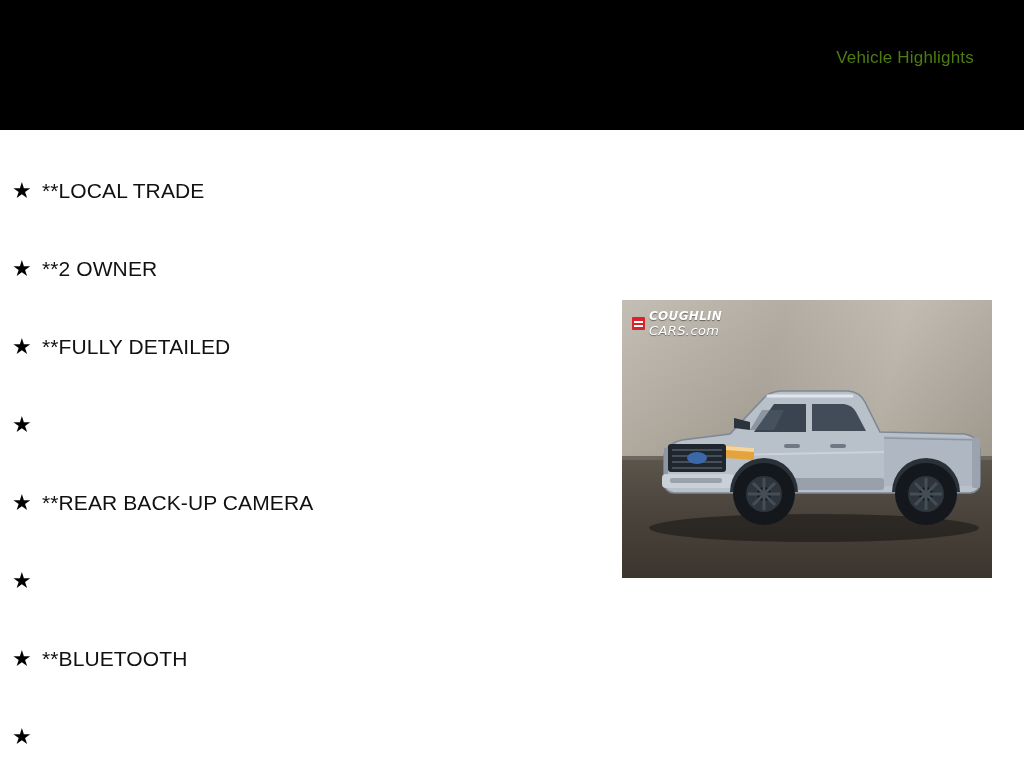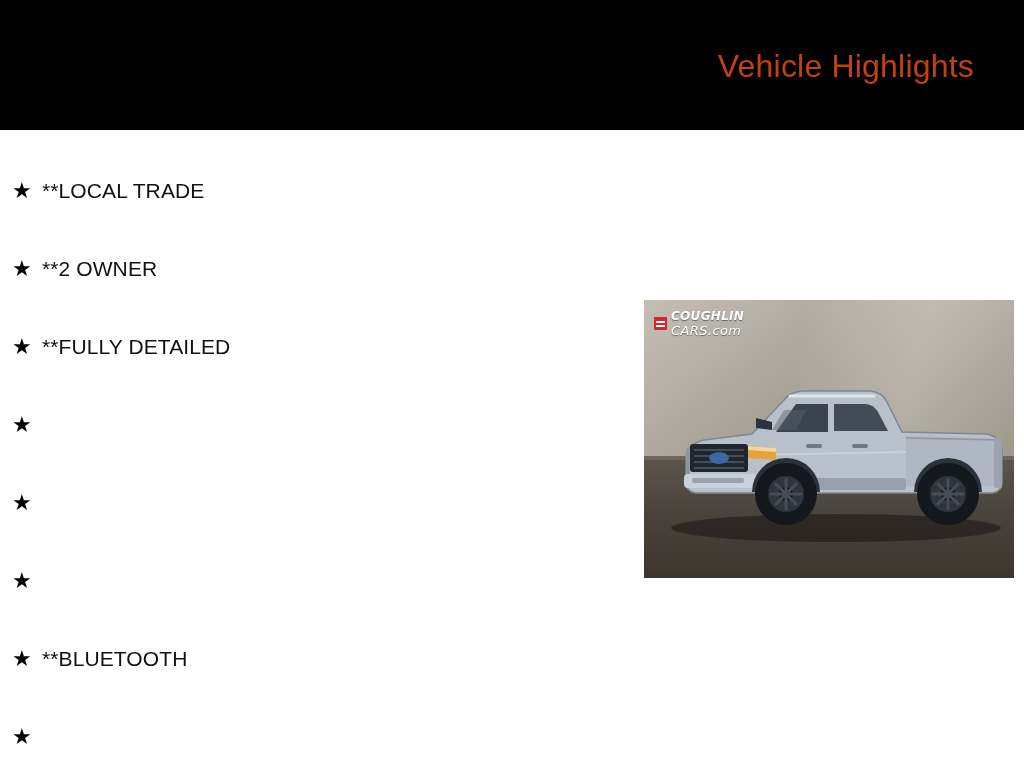"Vehicle Highlights" .header-title { color: #c2410c -> #4d7c0f; font-size: 32px -> 17px }
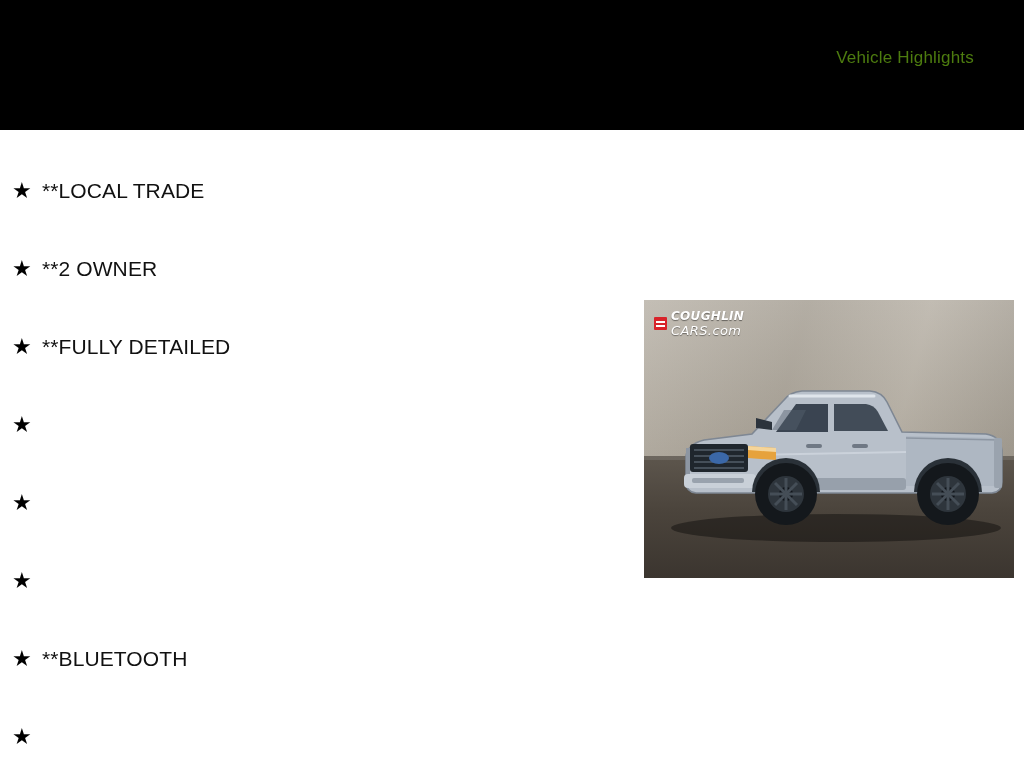"COUGHLIN" .photo { margin-left: 22px -> none }
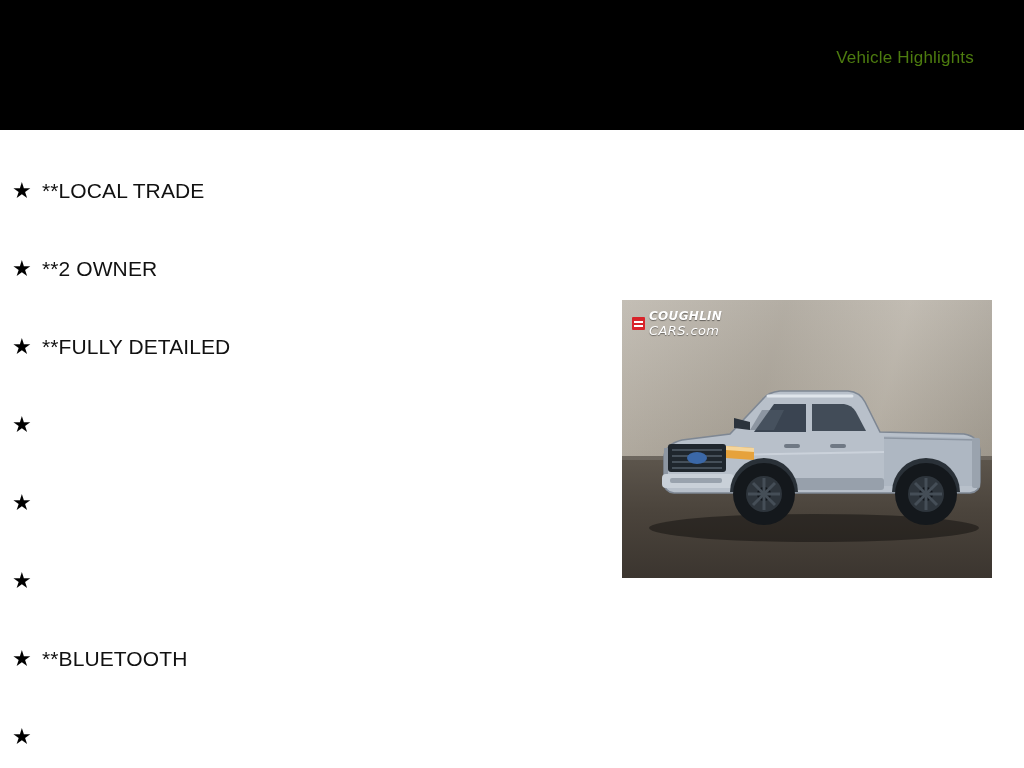"**REAR BACK-UP CAMERA" span.highlight-text { html: none -> <span>**REAR BACK-UP CAMERA</span> }
